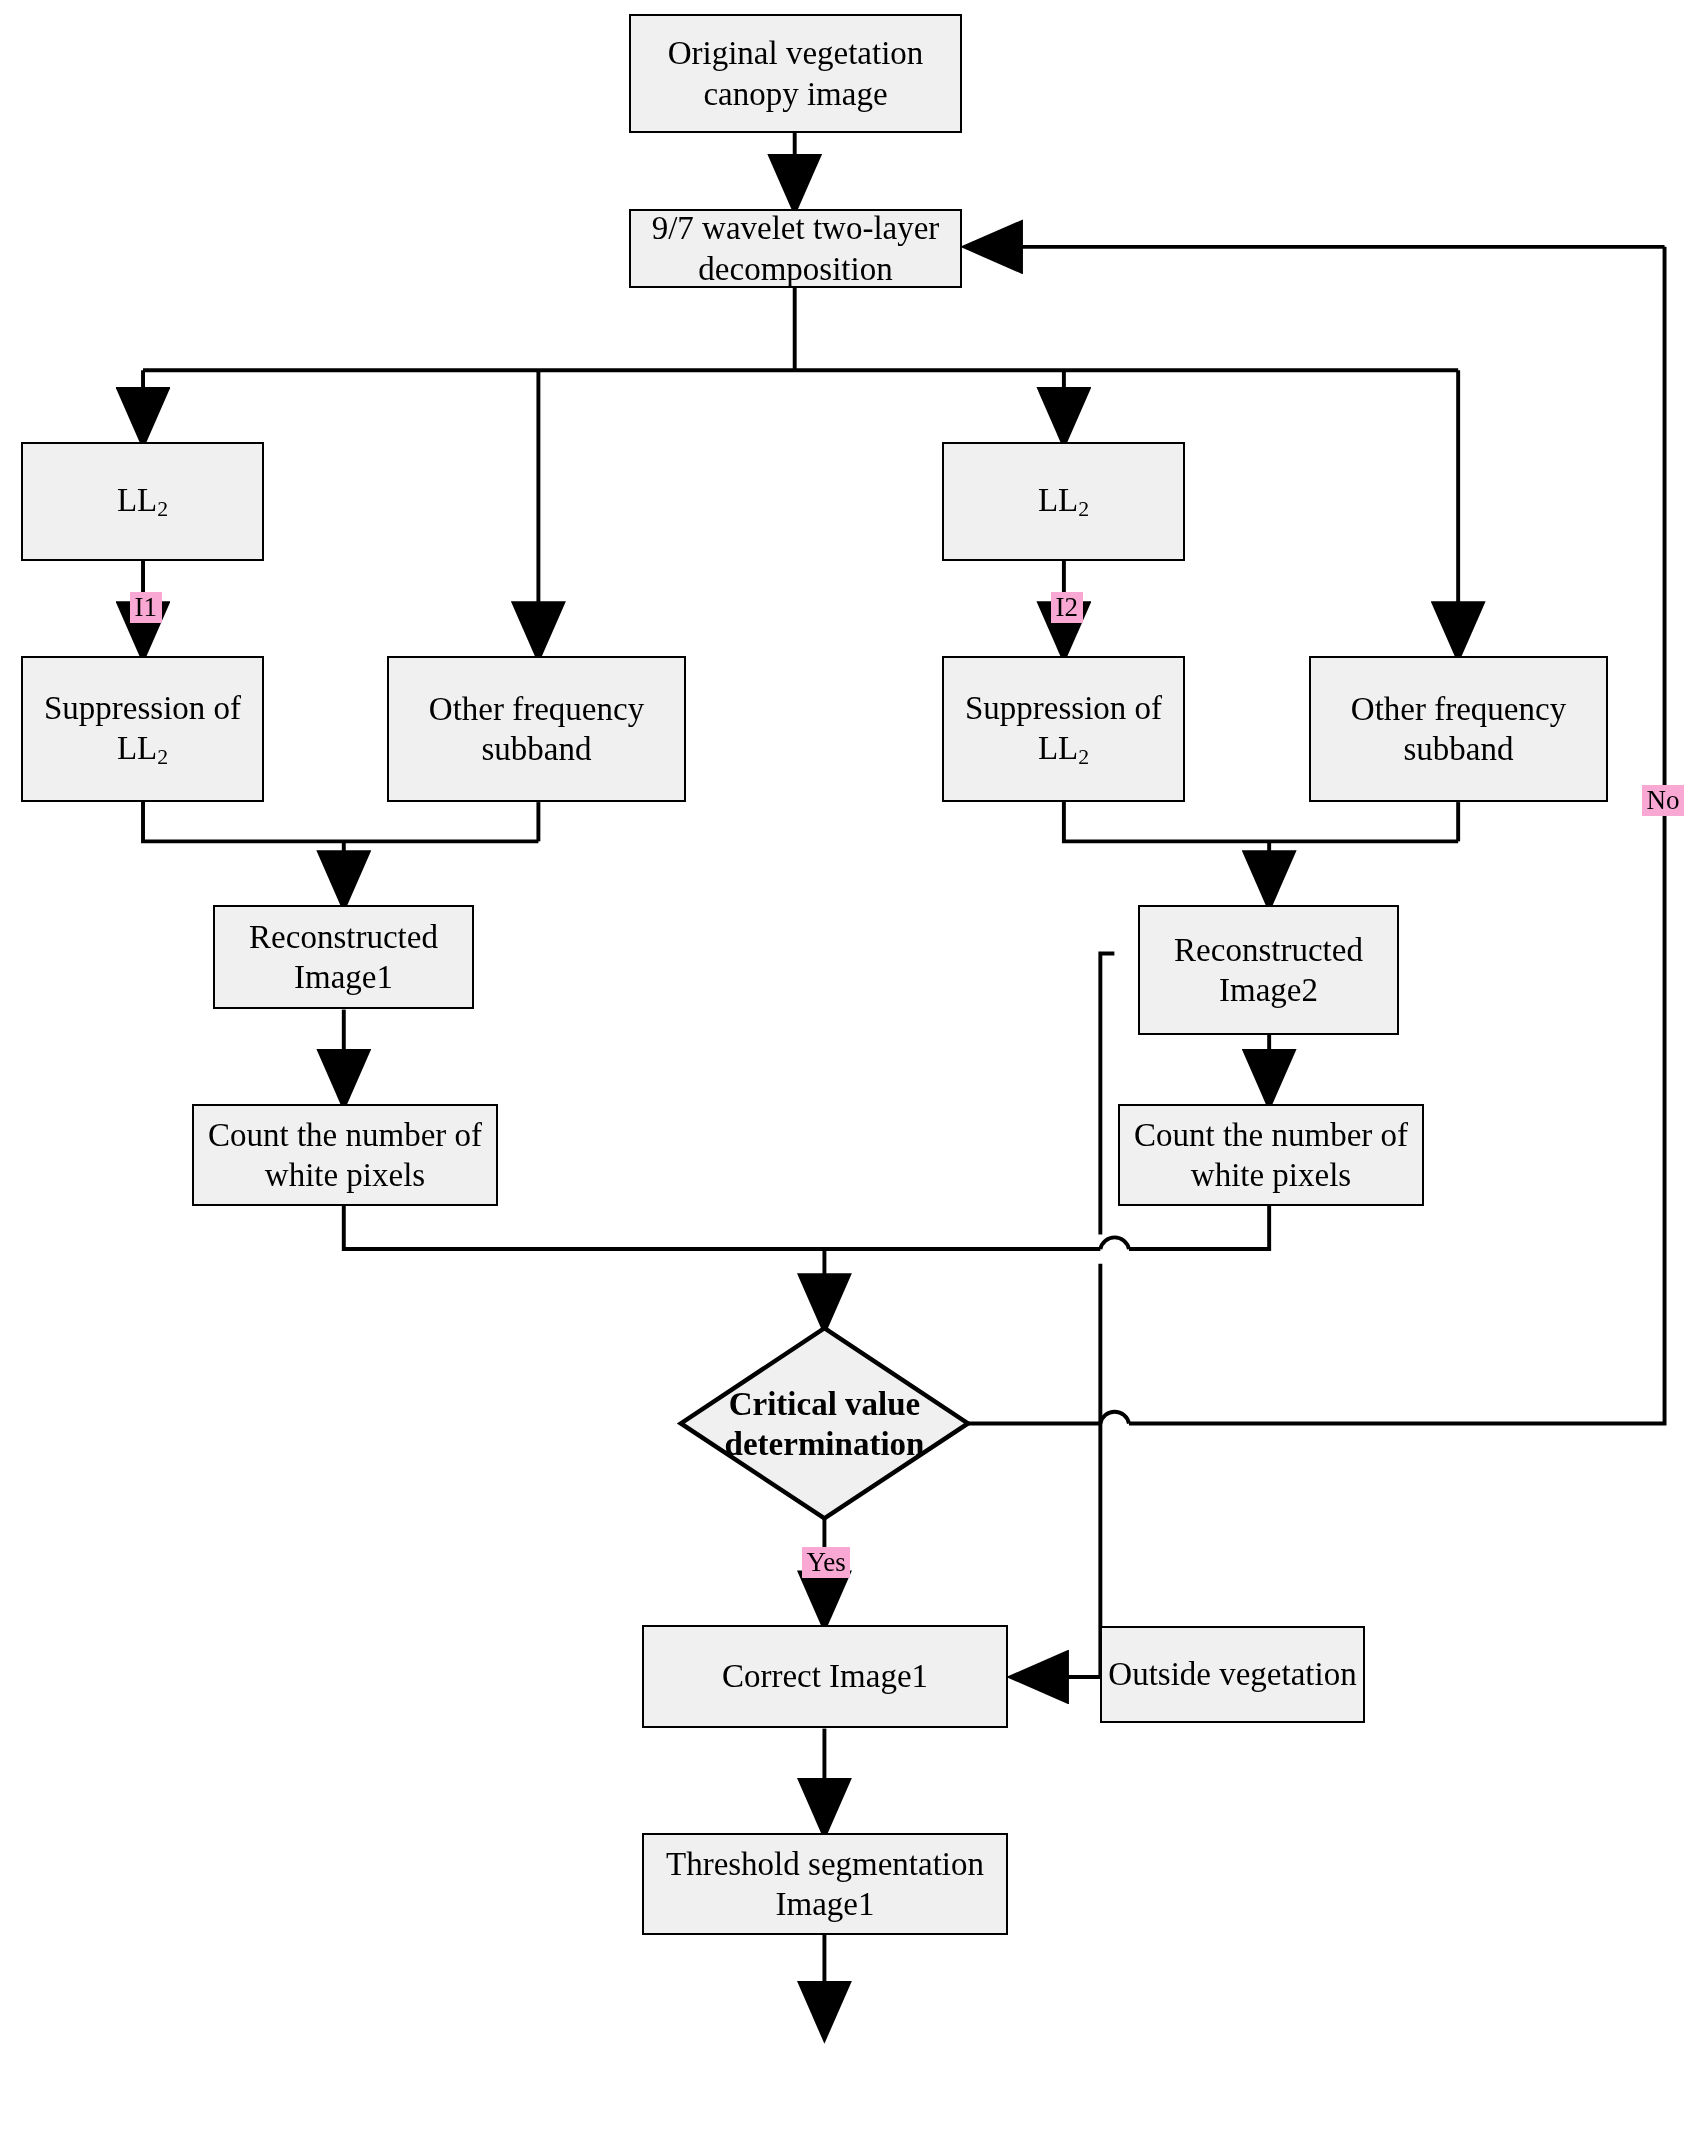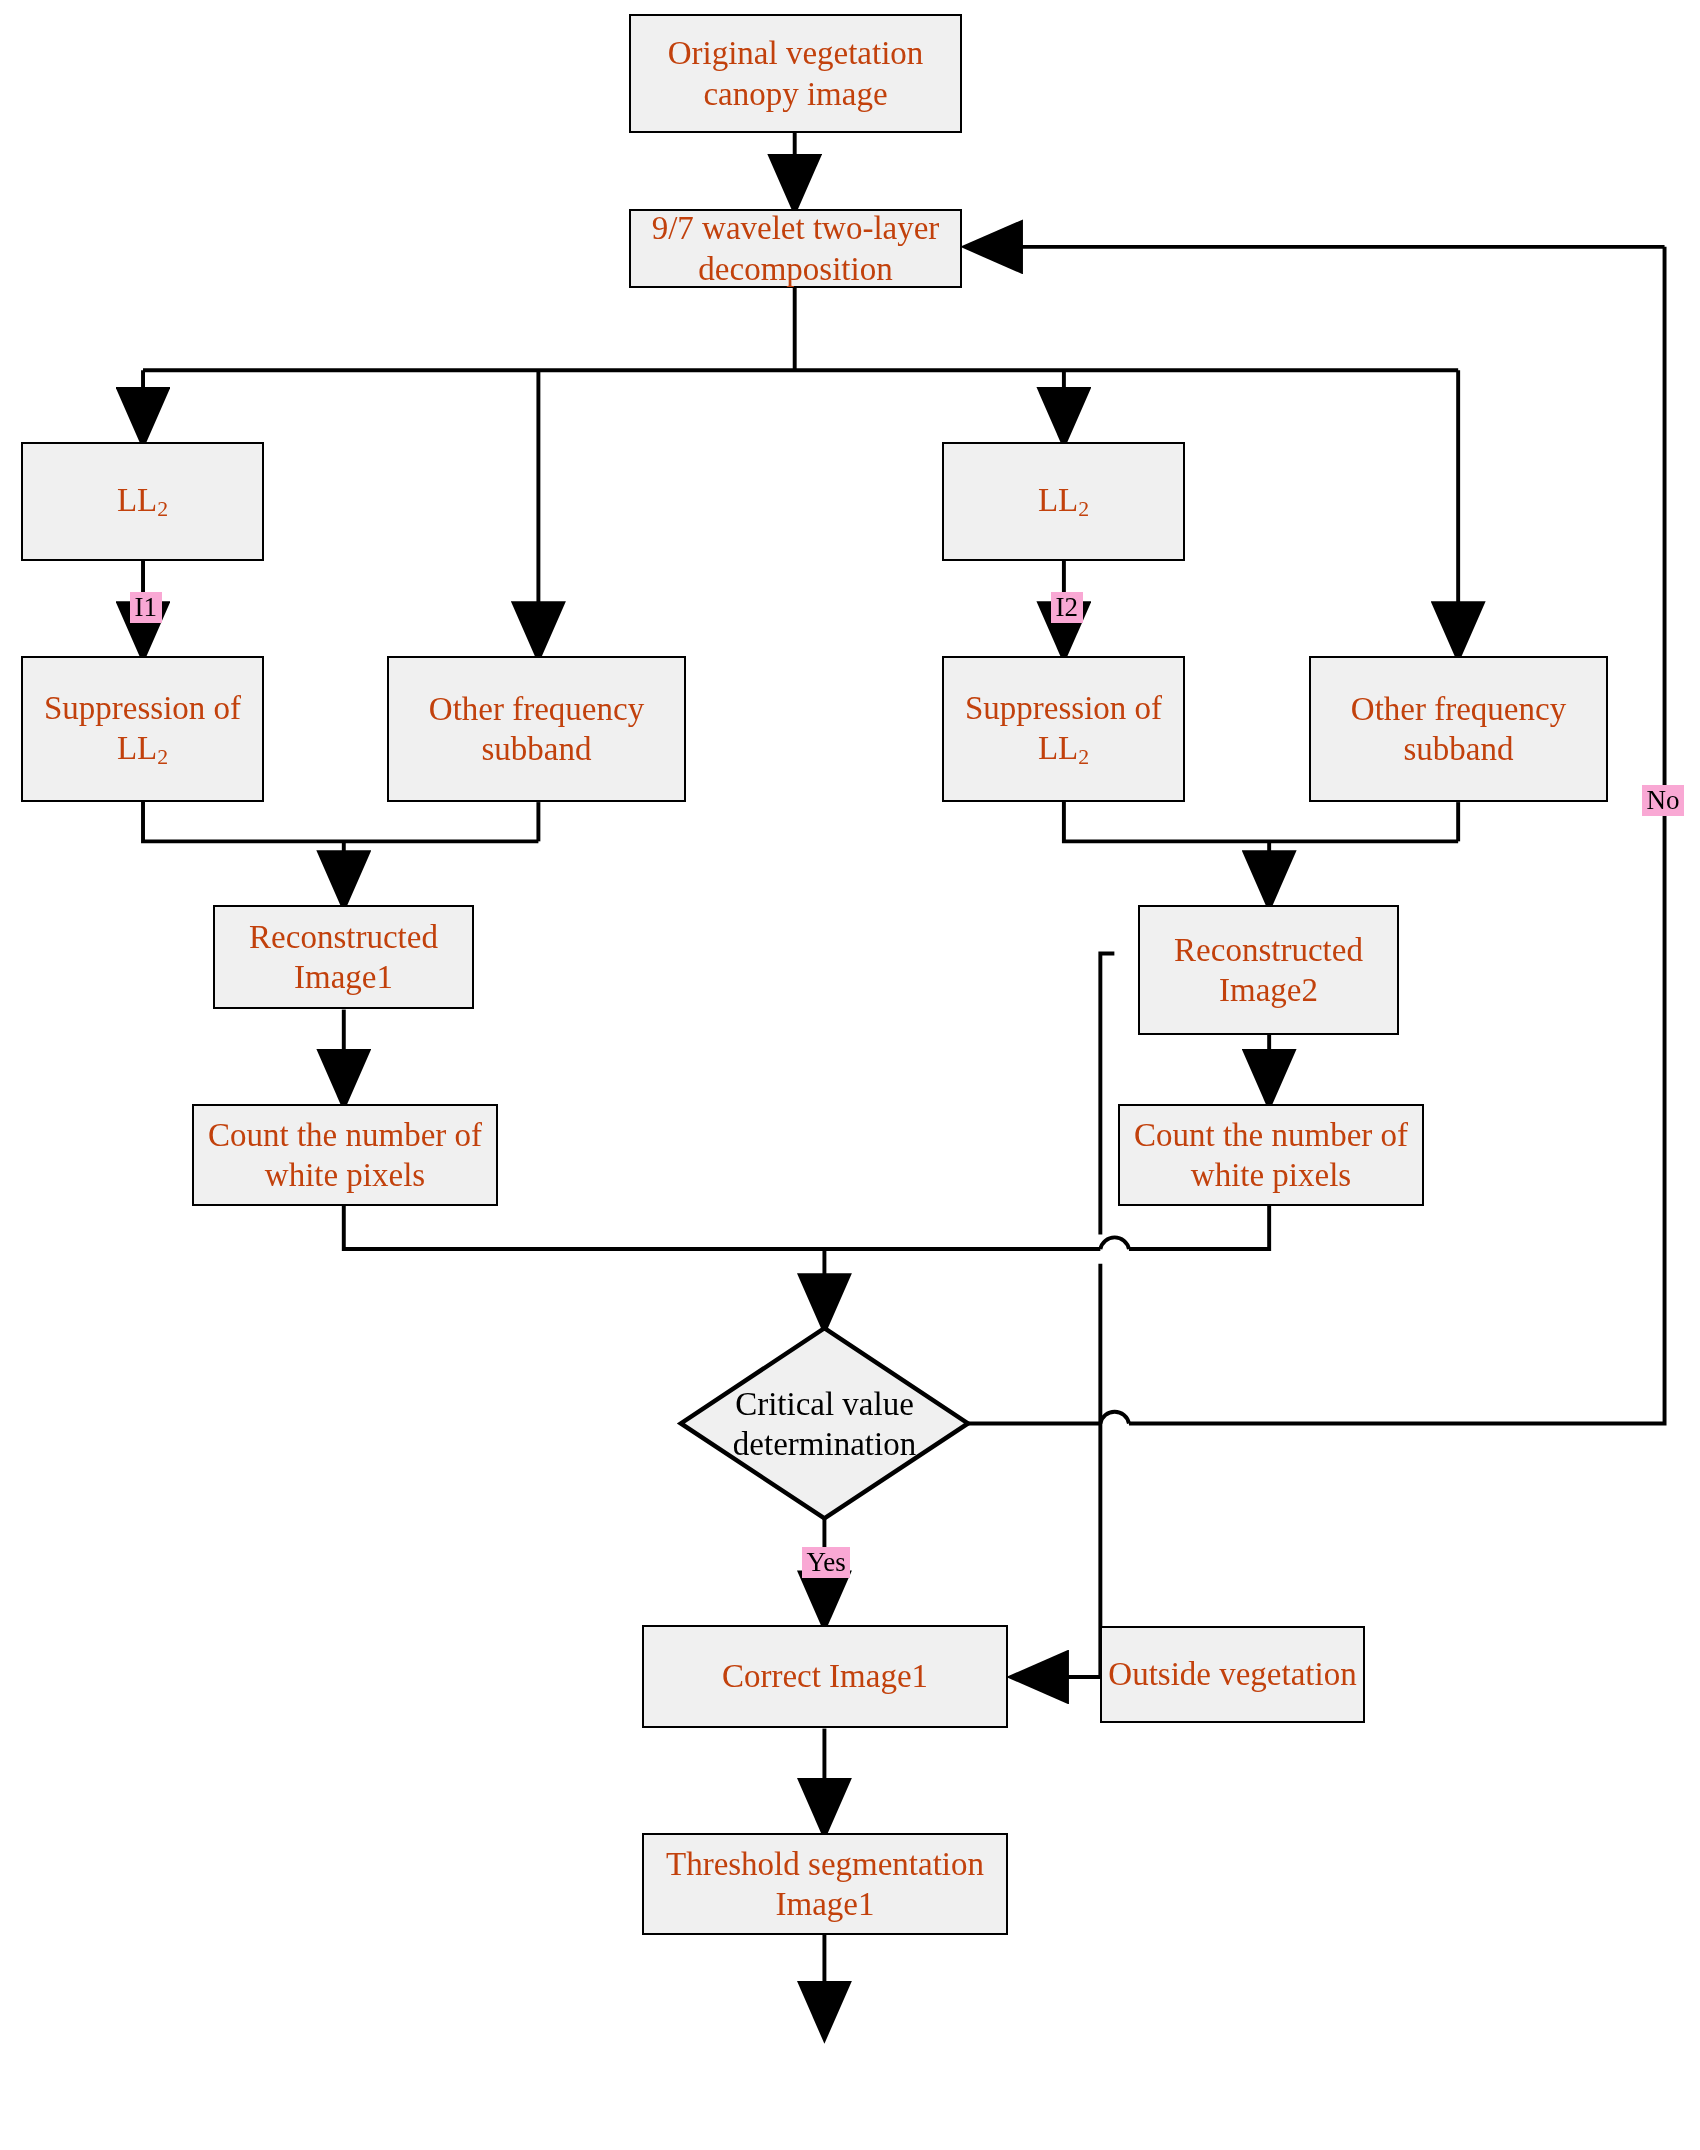"Original vegetation canopy image" .node { color: #c2410c -> #000000 }
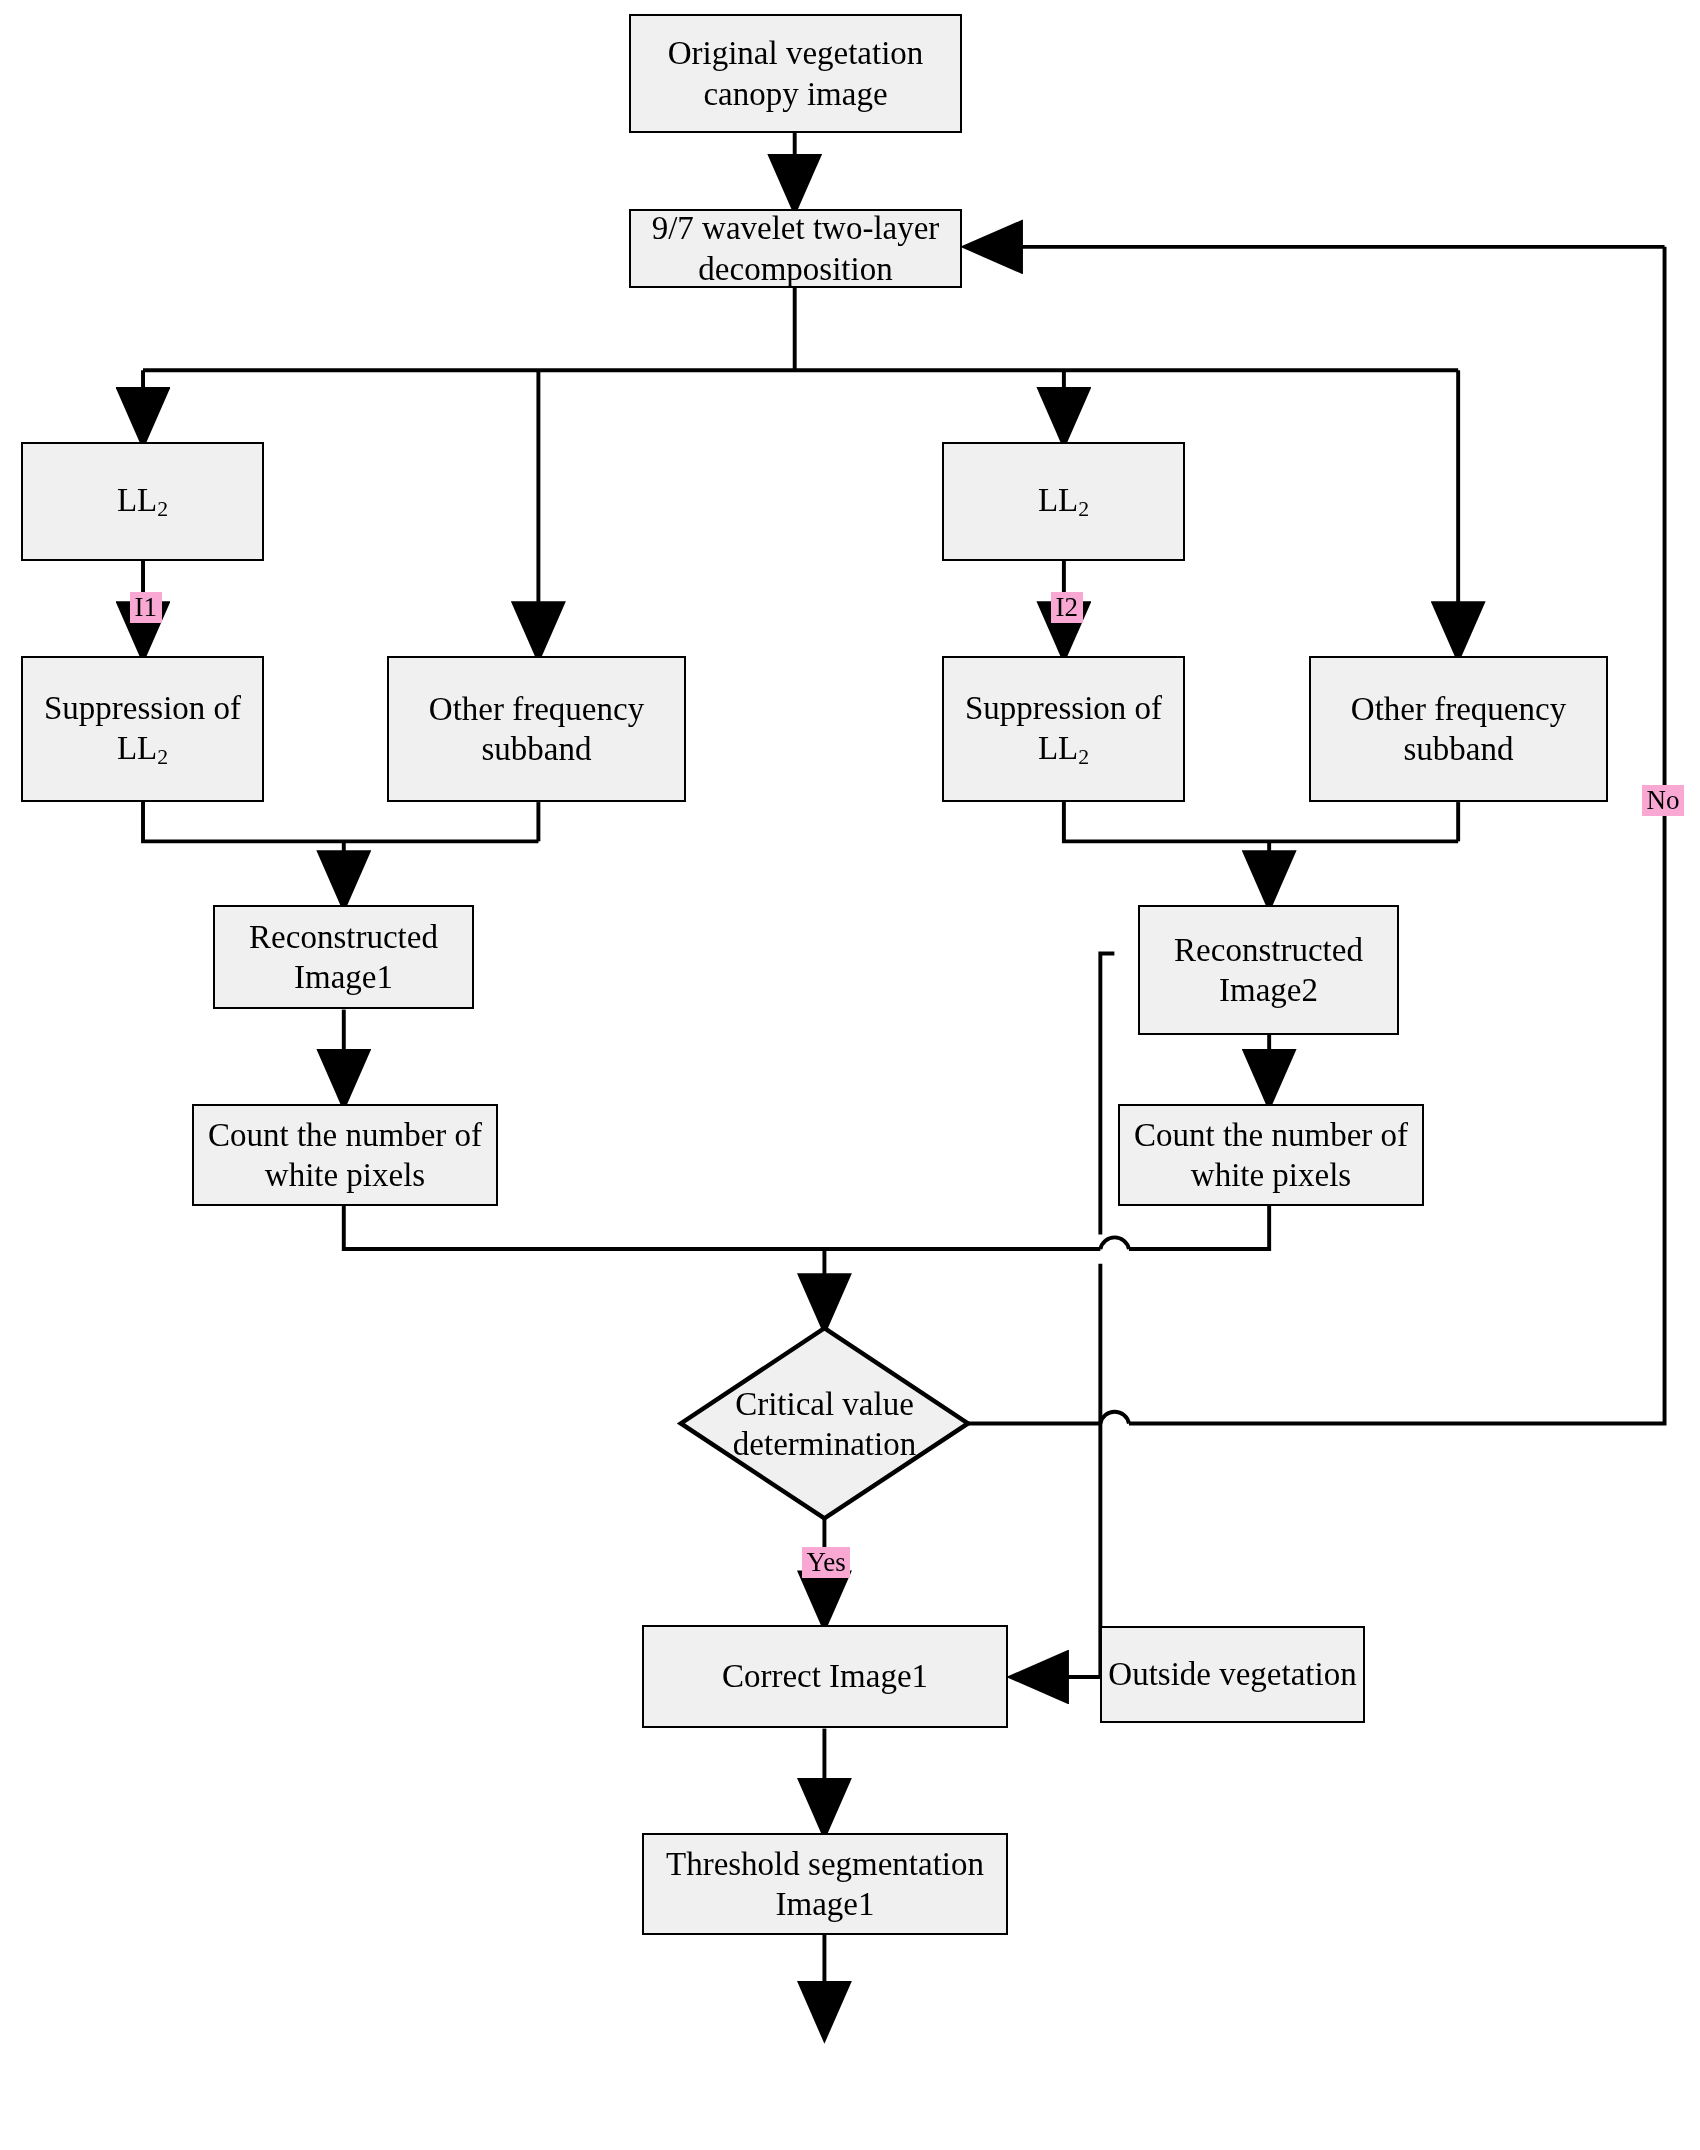"Critical value determination" .diamond-label { font-weight: none -> bold }
